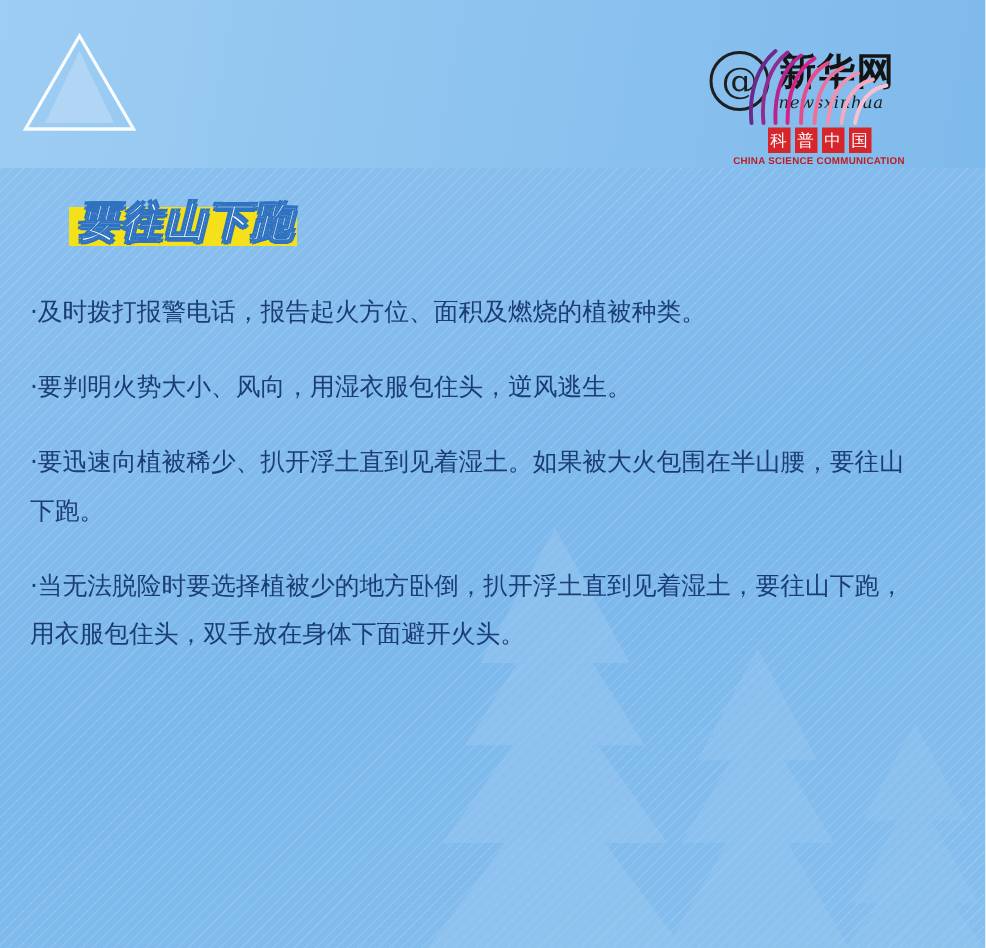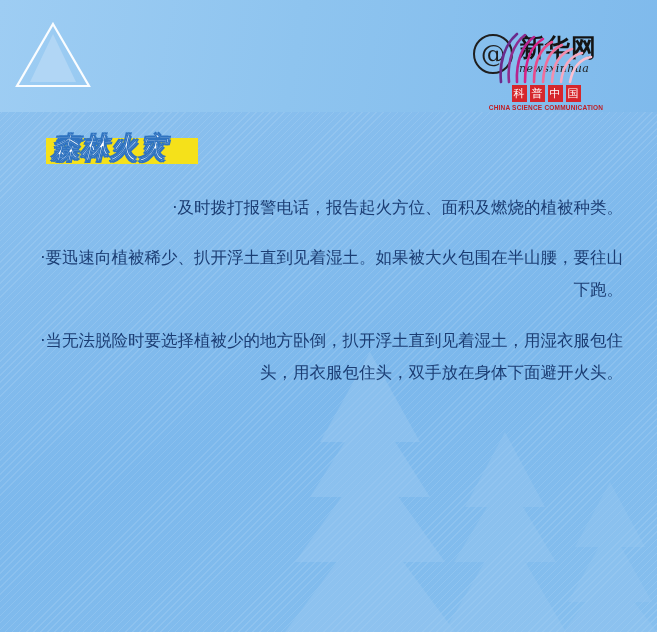"森林火灾" div.title-text { text: 森林火灾 -> 要往山下跑 }
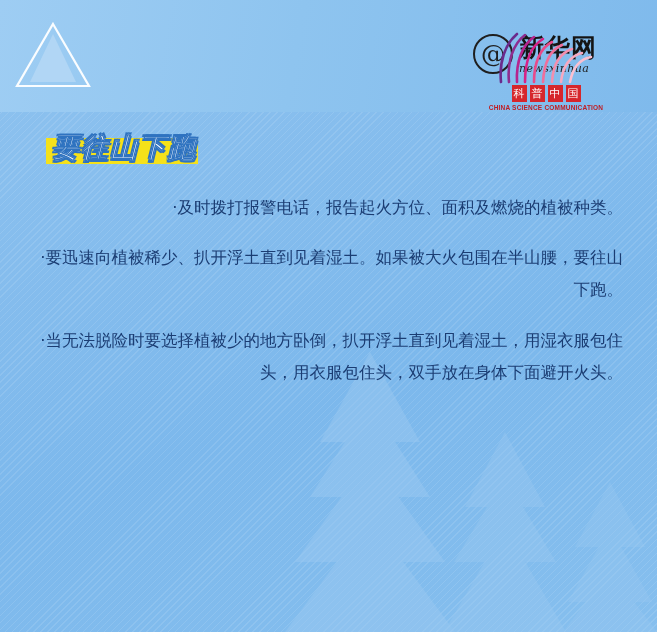"·及时拨打报警电话，报告起火方位、面积及燃烧的植被种类。" .body-text { left: 31px -> 20px; text-align: right -> none }
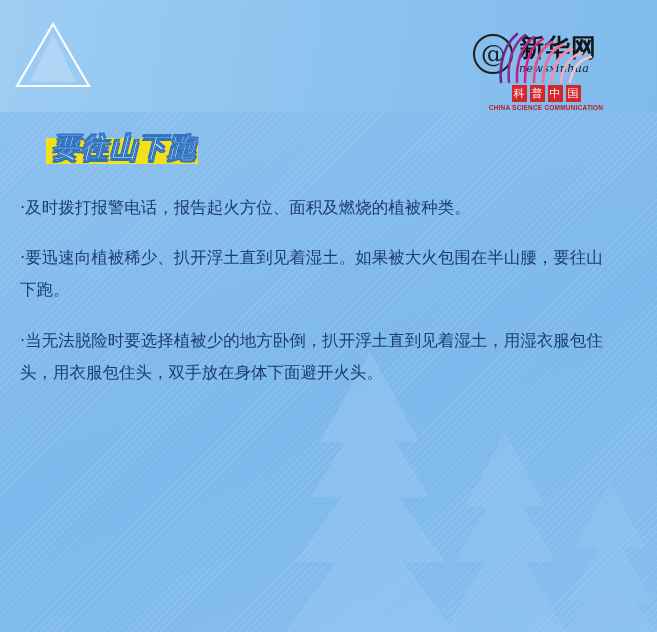"·要判明火势大小、风向，用湿衣服包住头，逆风逃生。" div.tip { html: none -> <div>·要判明火势大小、风向，用湿衣服包住头，逆风逃生。</div> }
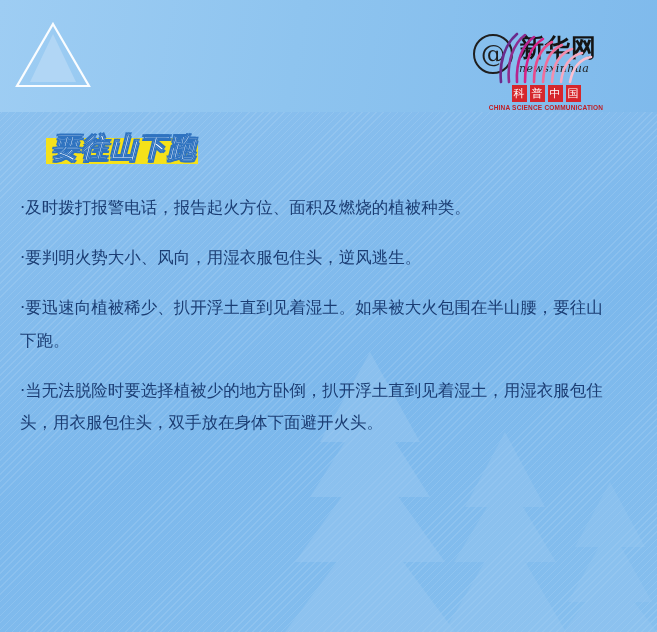"·当无法脱险时要选择植被少的地方卧倒，扒开浮土直到见着湿土，用湿衣服包住头，用衣" div.tip { text: 用湿衣服包住头 -> 要往山下跑 }
